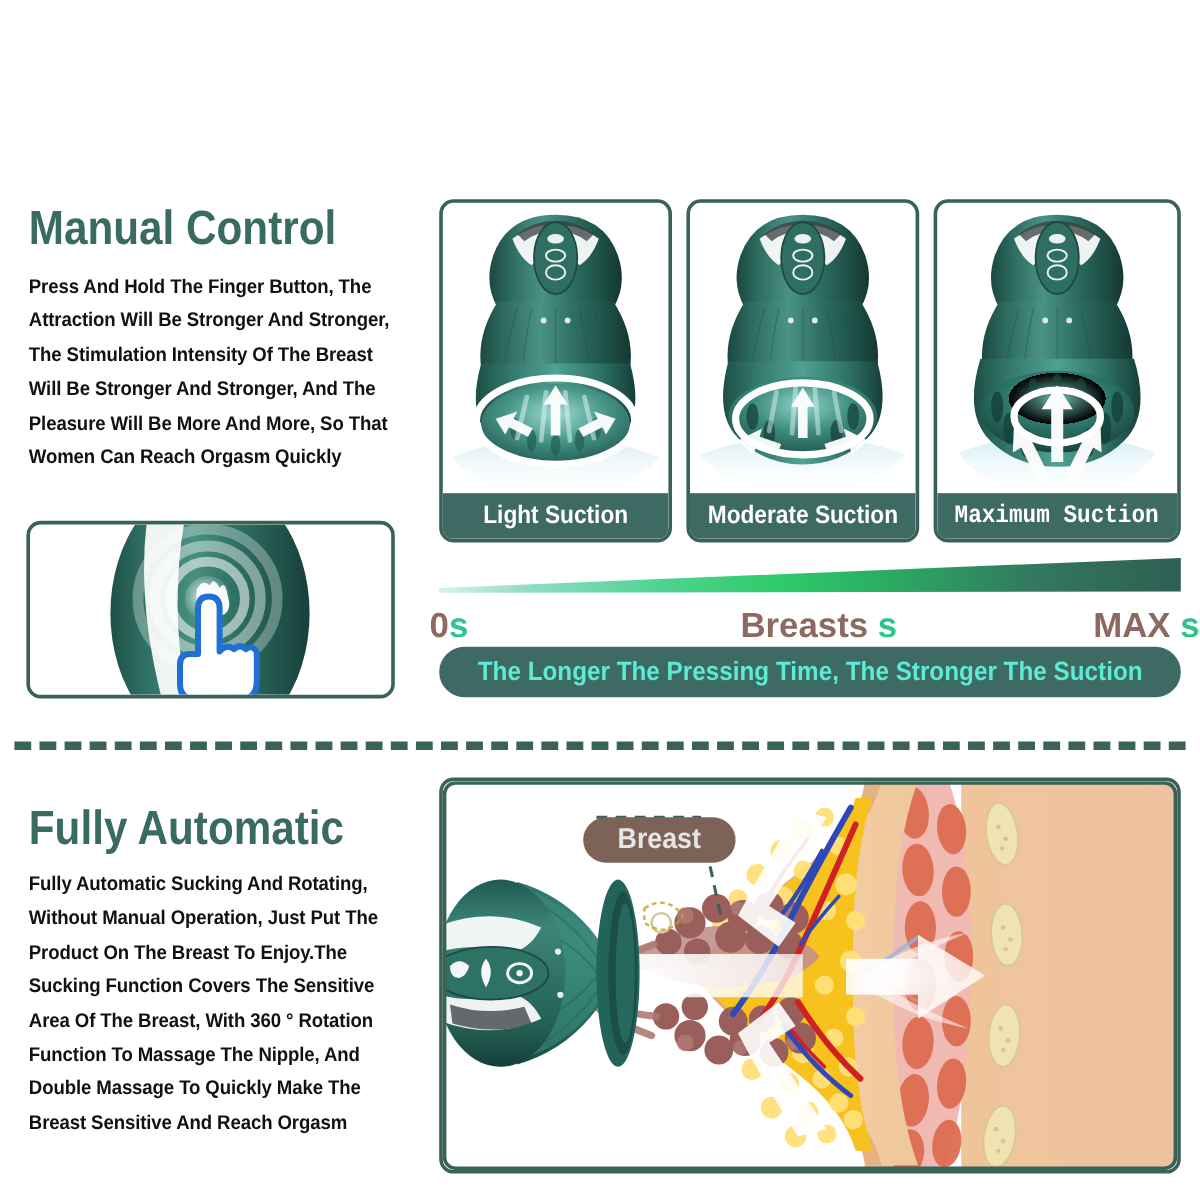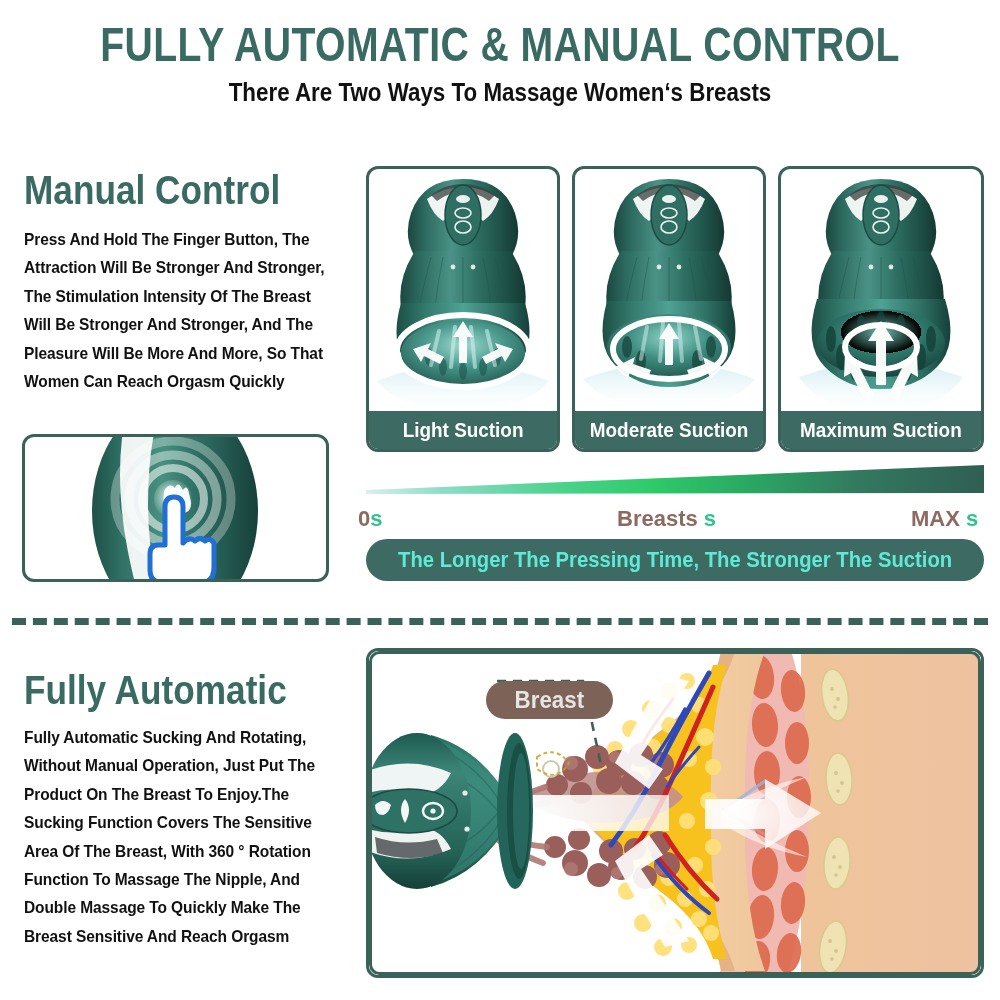"FULLY AUTOMATIC & MANUAL CONTROL" div.hdr { html: <div> <div>FULLY AUTOMATIC &amp; MANUAL CONTROL</div> <div>There Are Two Ways To Massage Women‘s Breasts</div> </div> -> none }
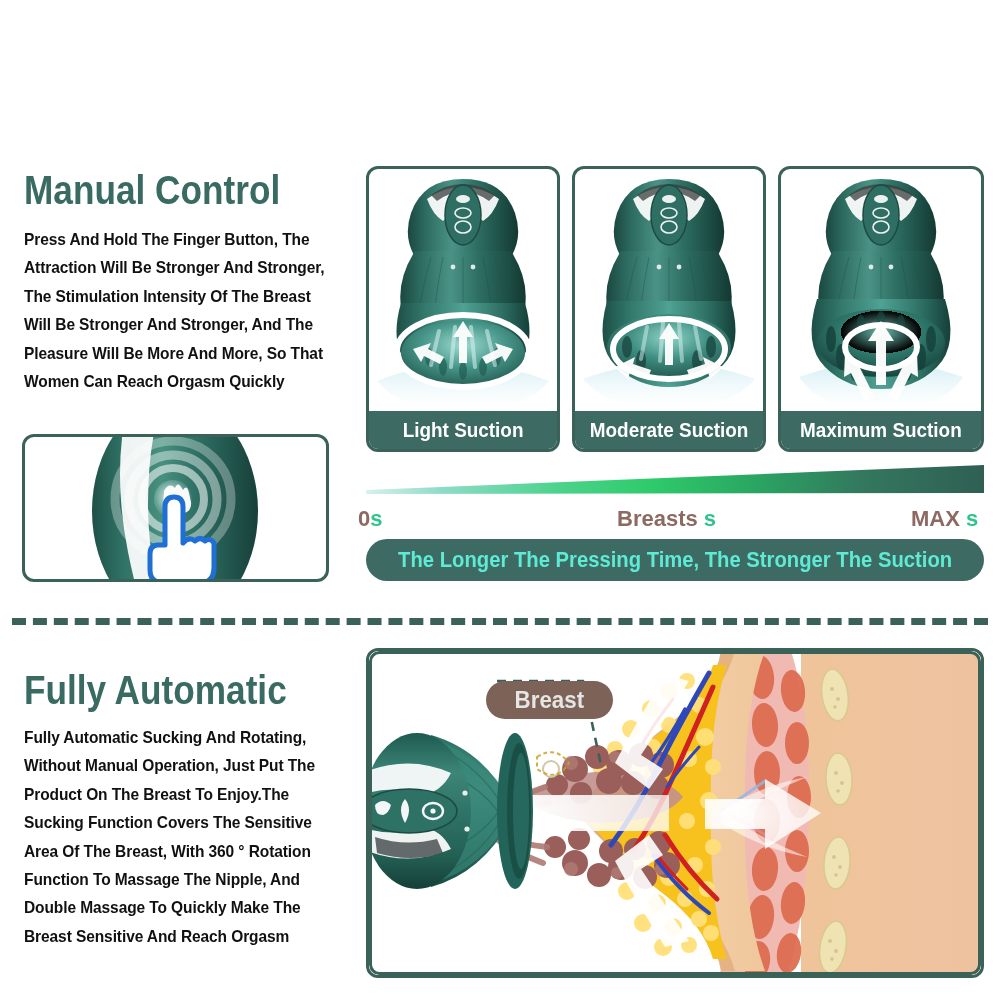"Maximum Suction" div.panel { font-family: none -> Liberation Mono, monospace }
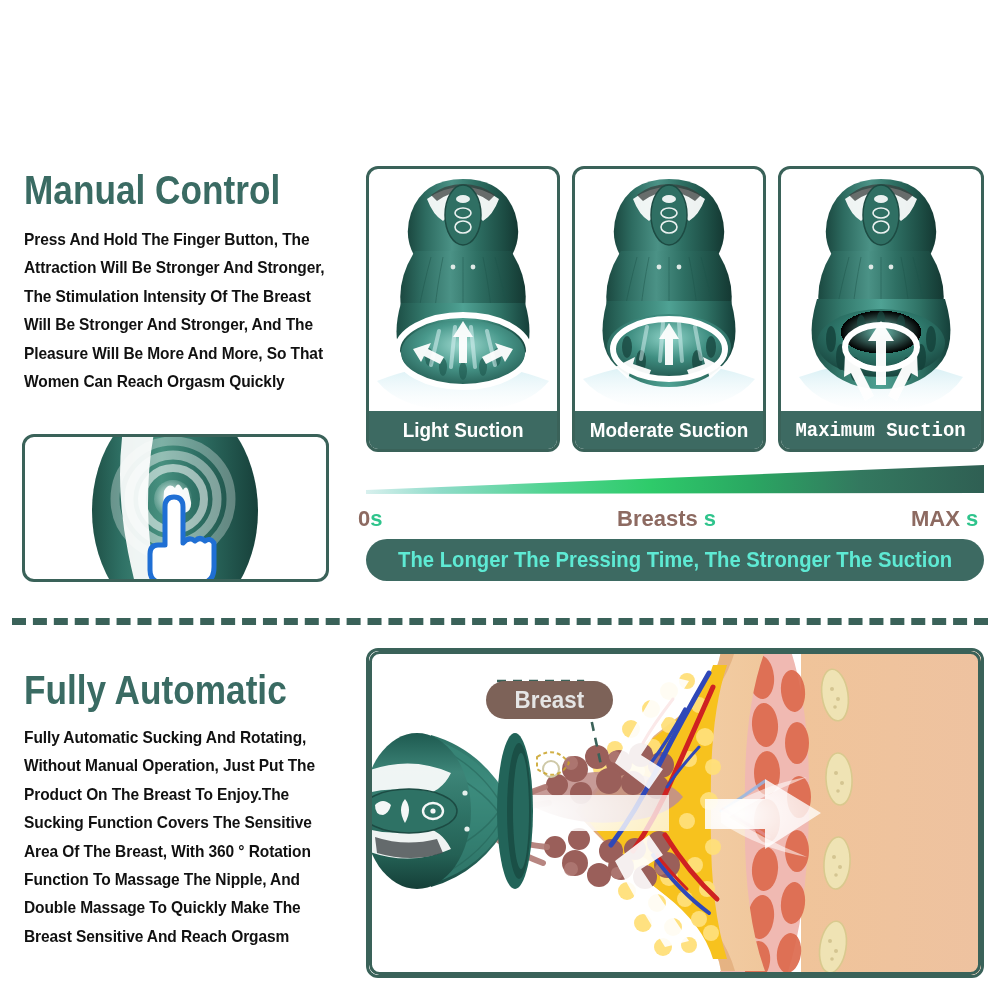"0s" .scale-lbl { font-size: 22px -> 29px }
